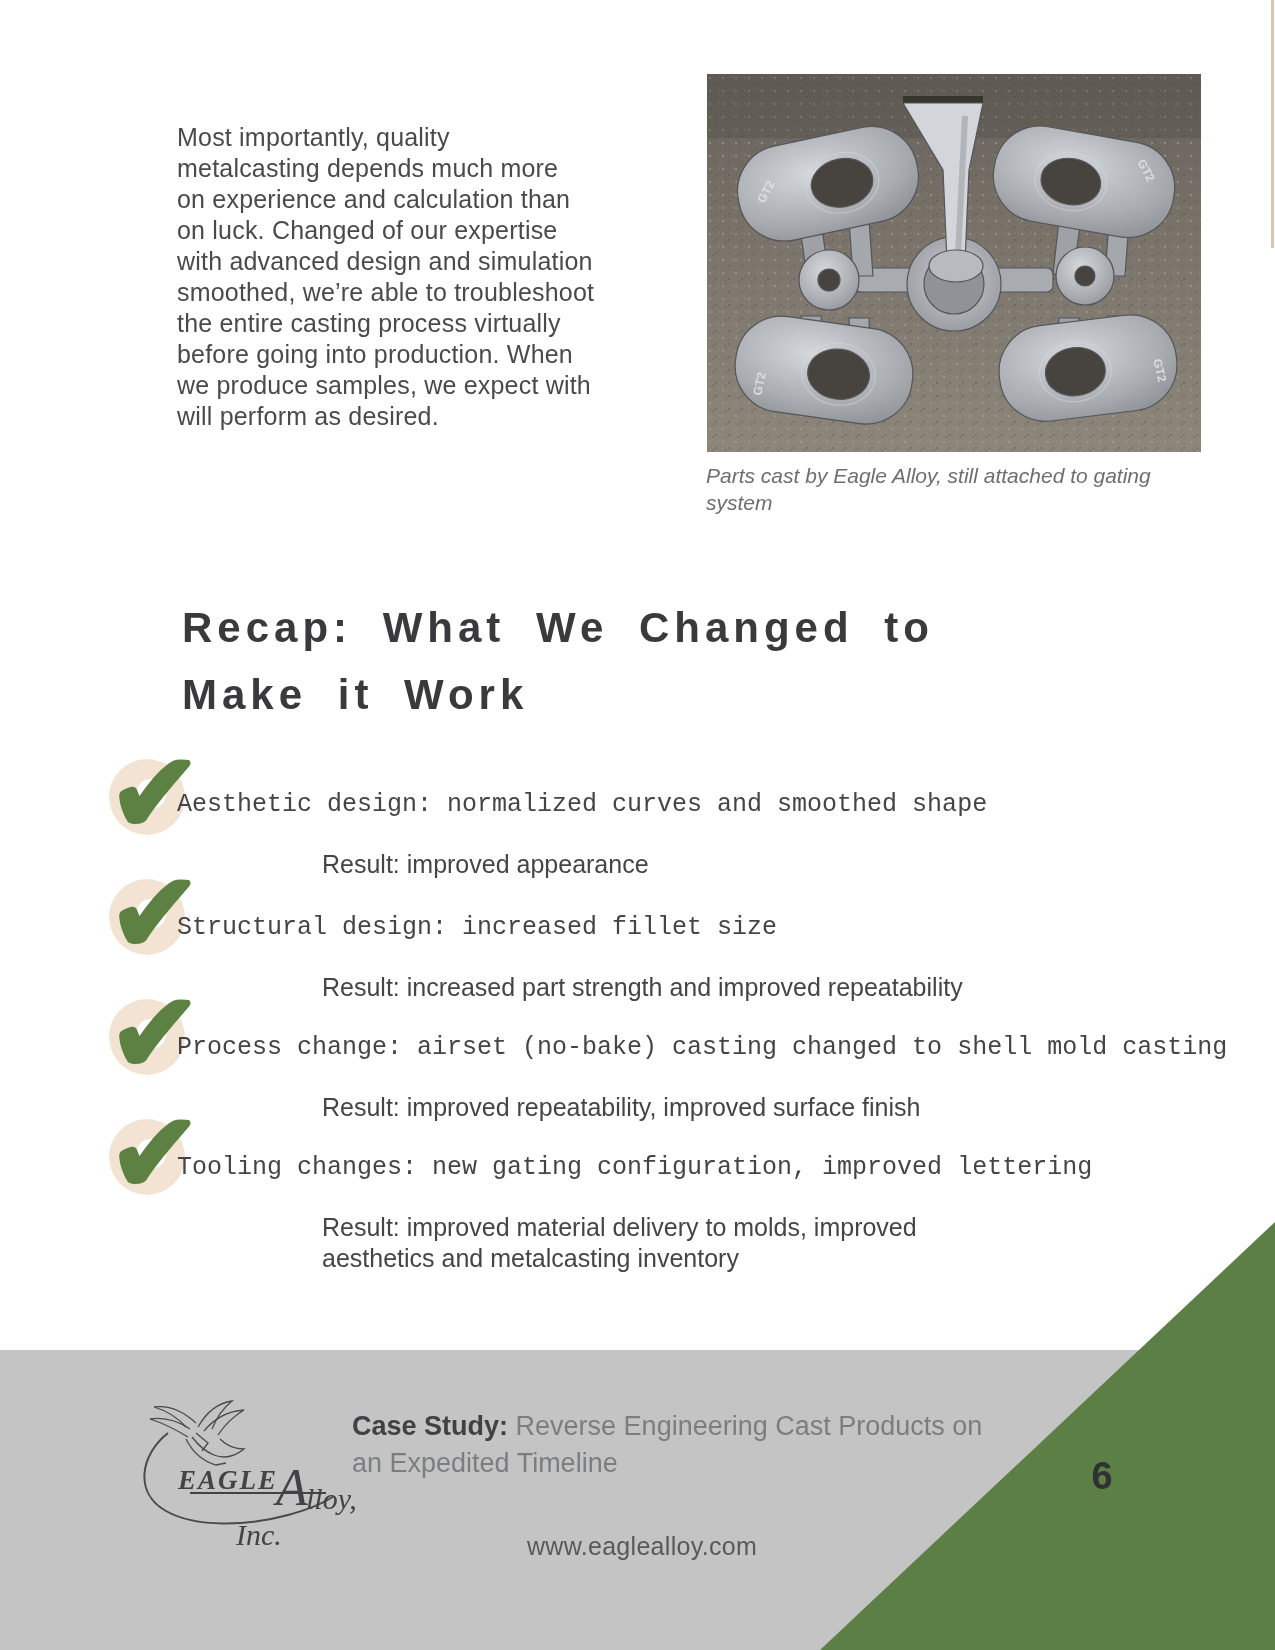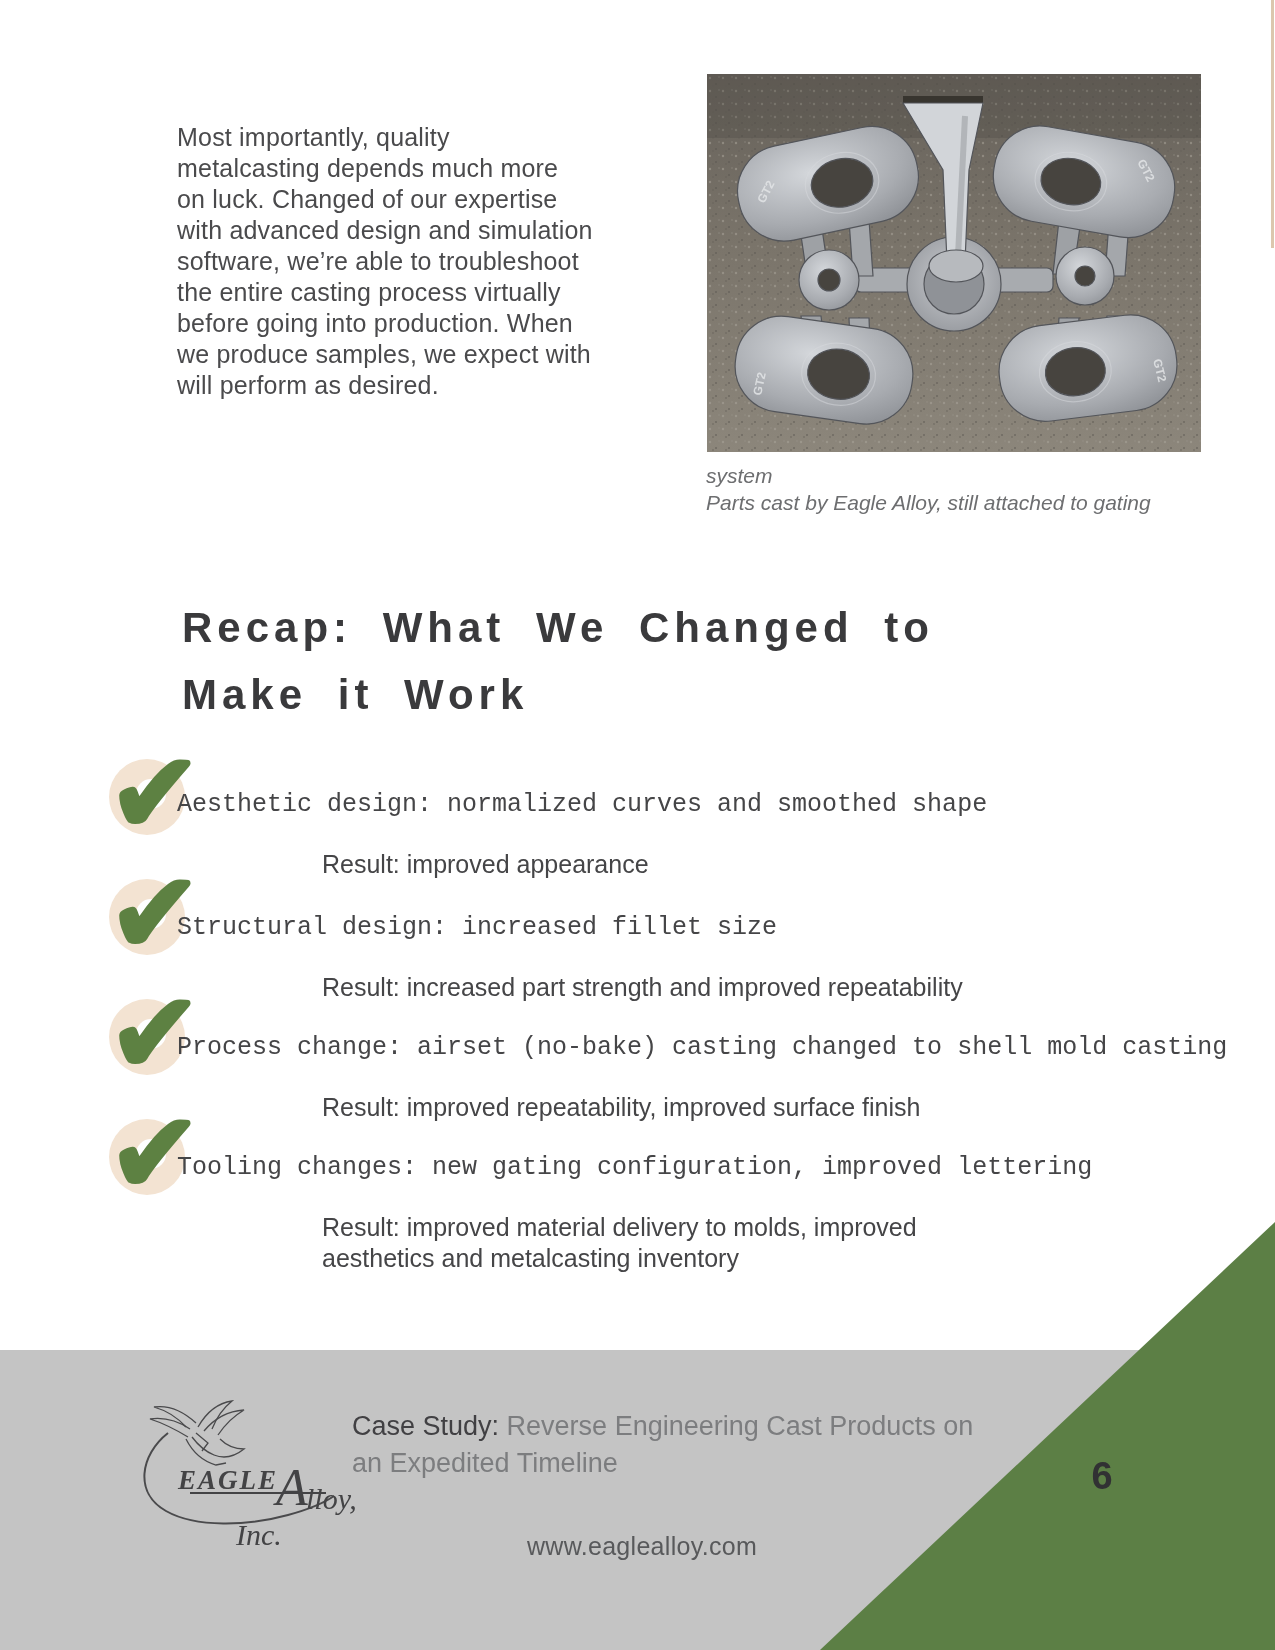"on experience and calculation than" div { html: none -> <div>on experience and calculation than</div> }
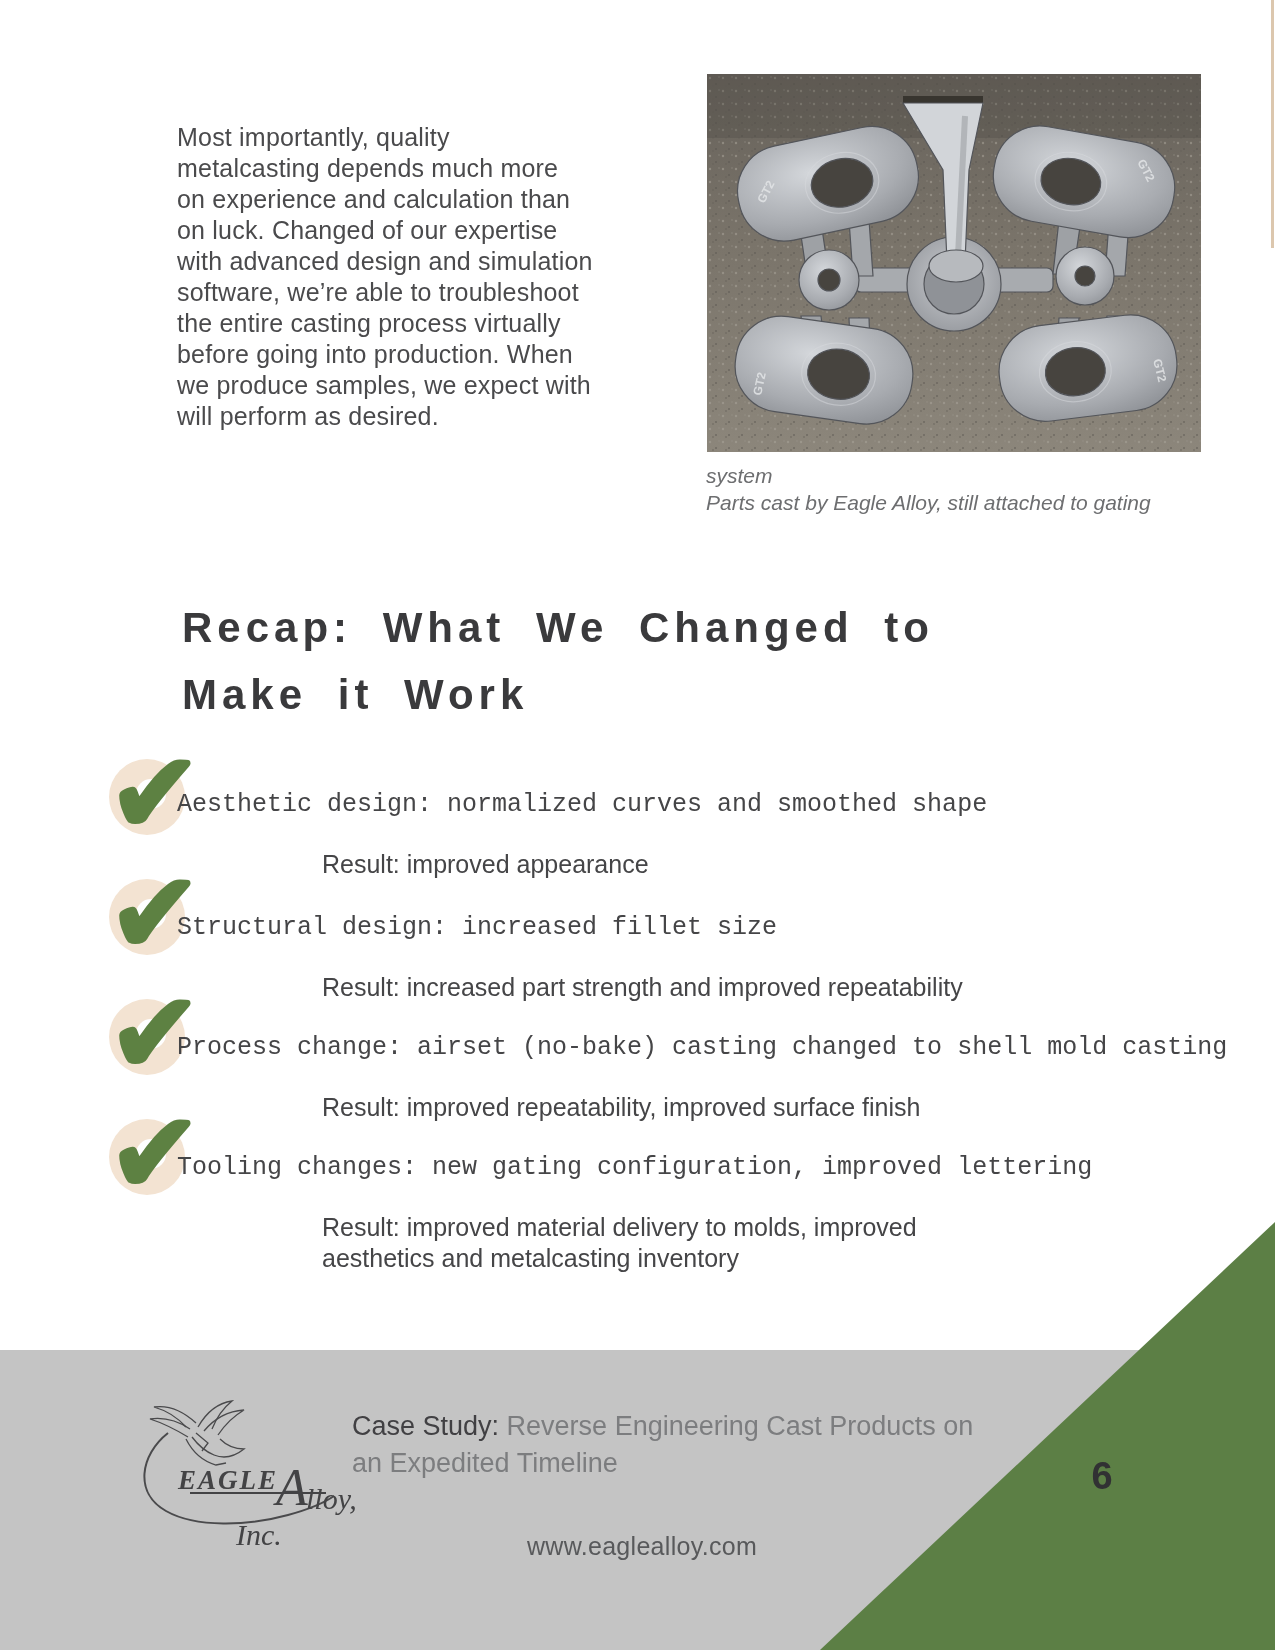"software, we’re able to troubleshoot" div { text: software -> smoothed }
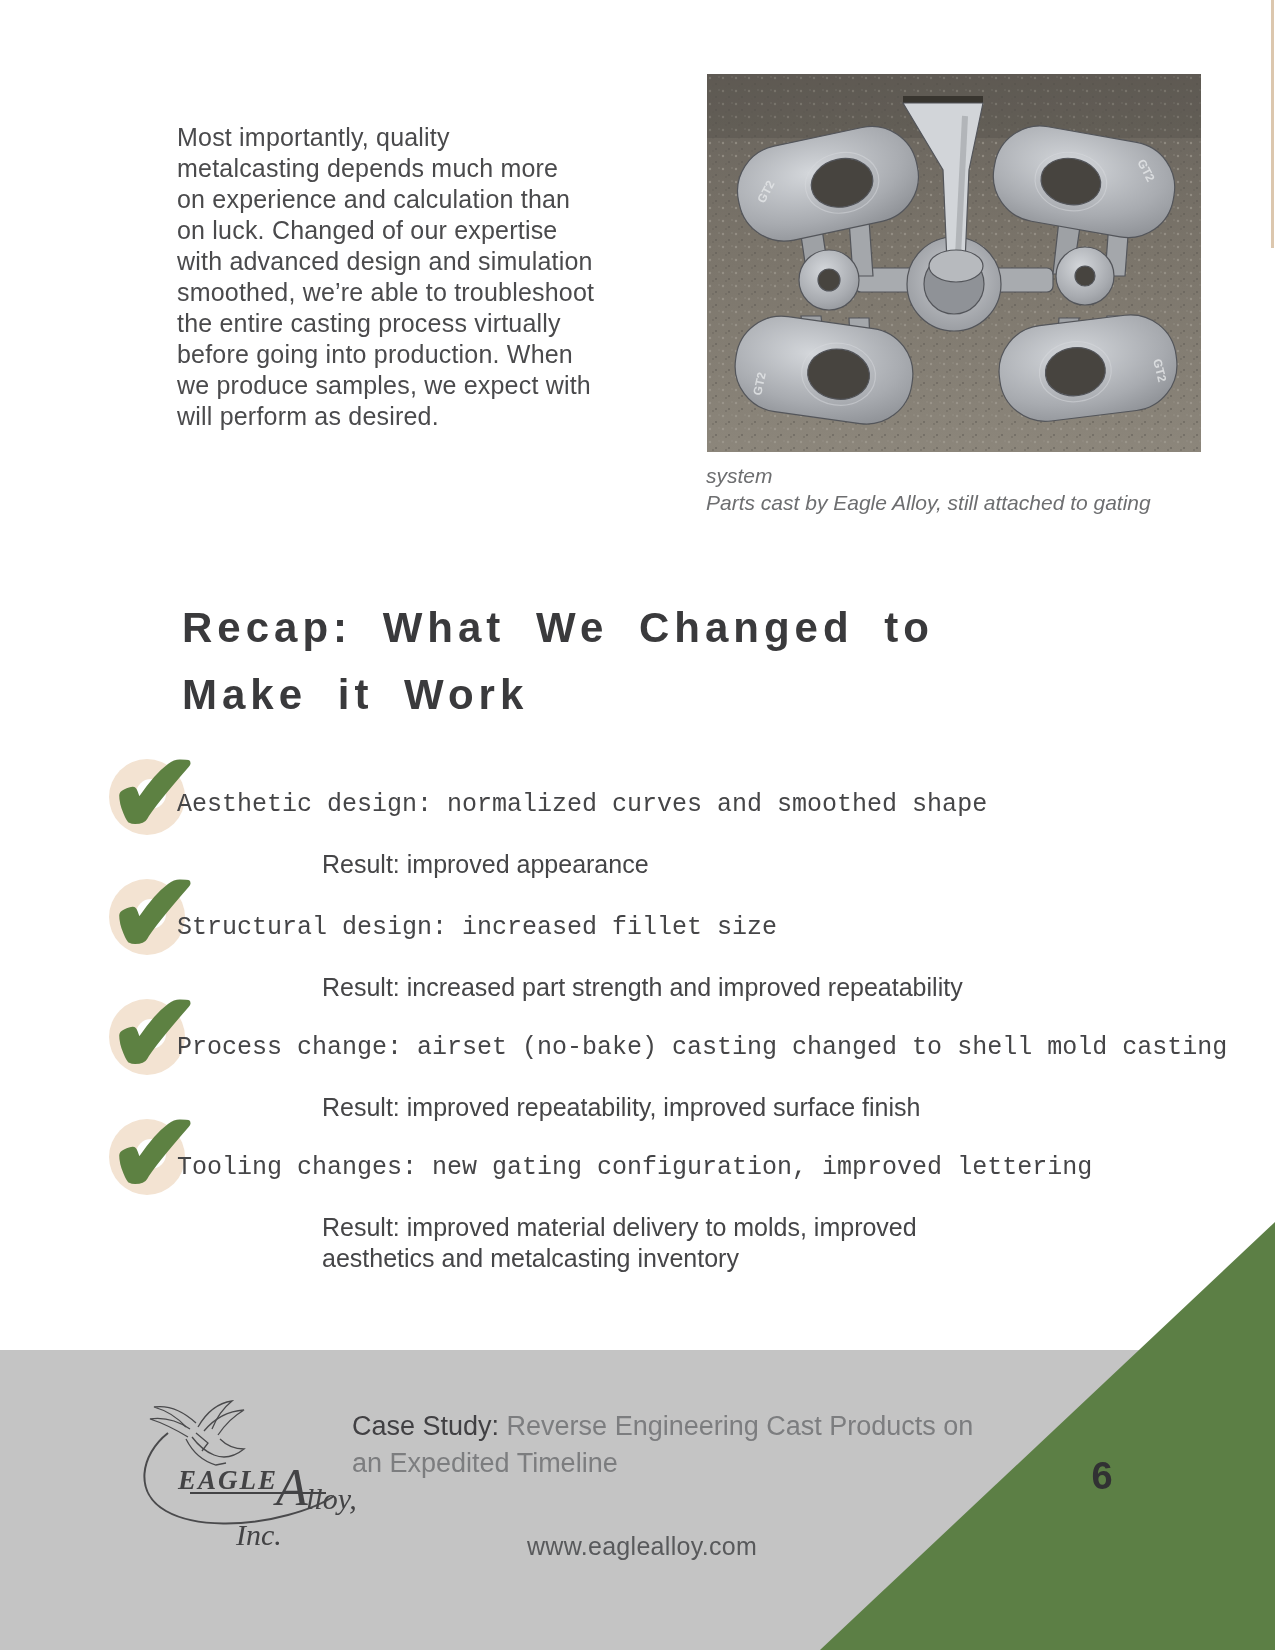"system" div { order: before "Parts cast by Eagle Alloy," -> after "Parts cast by Eagle Alloy," }
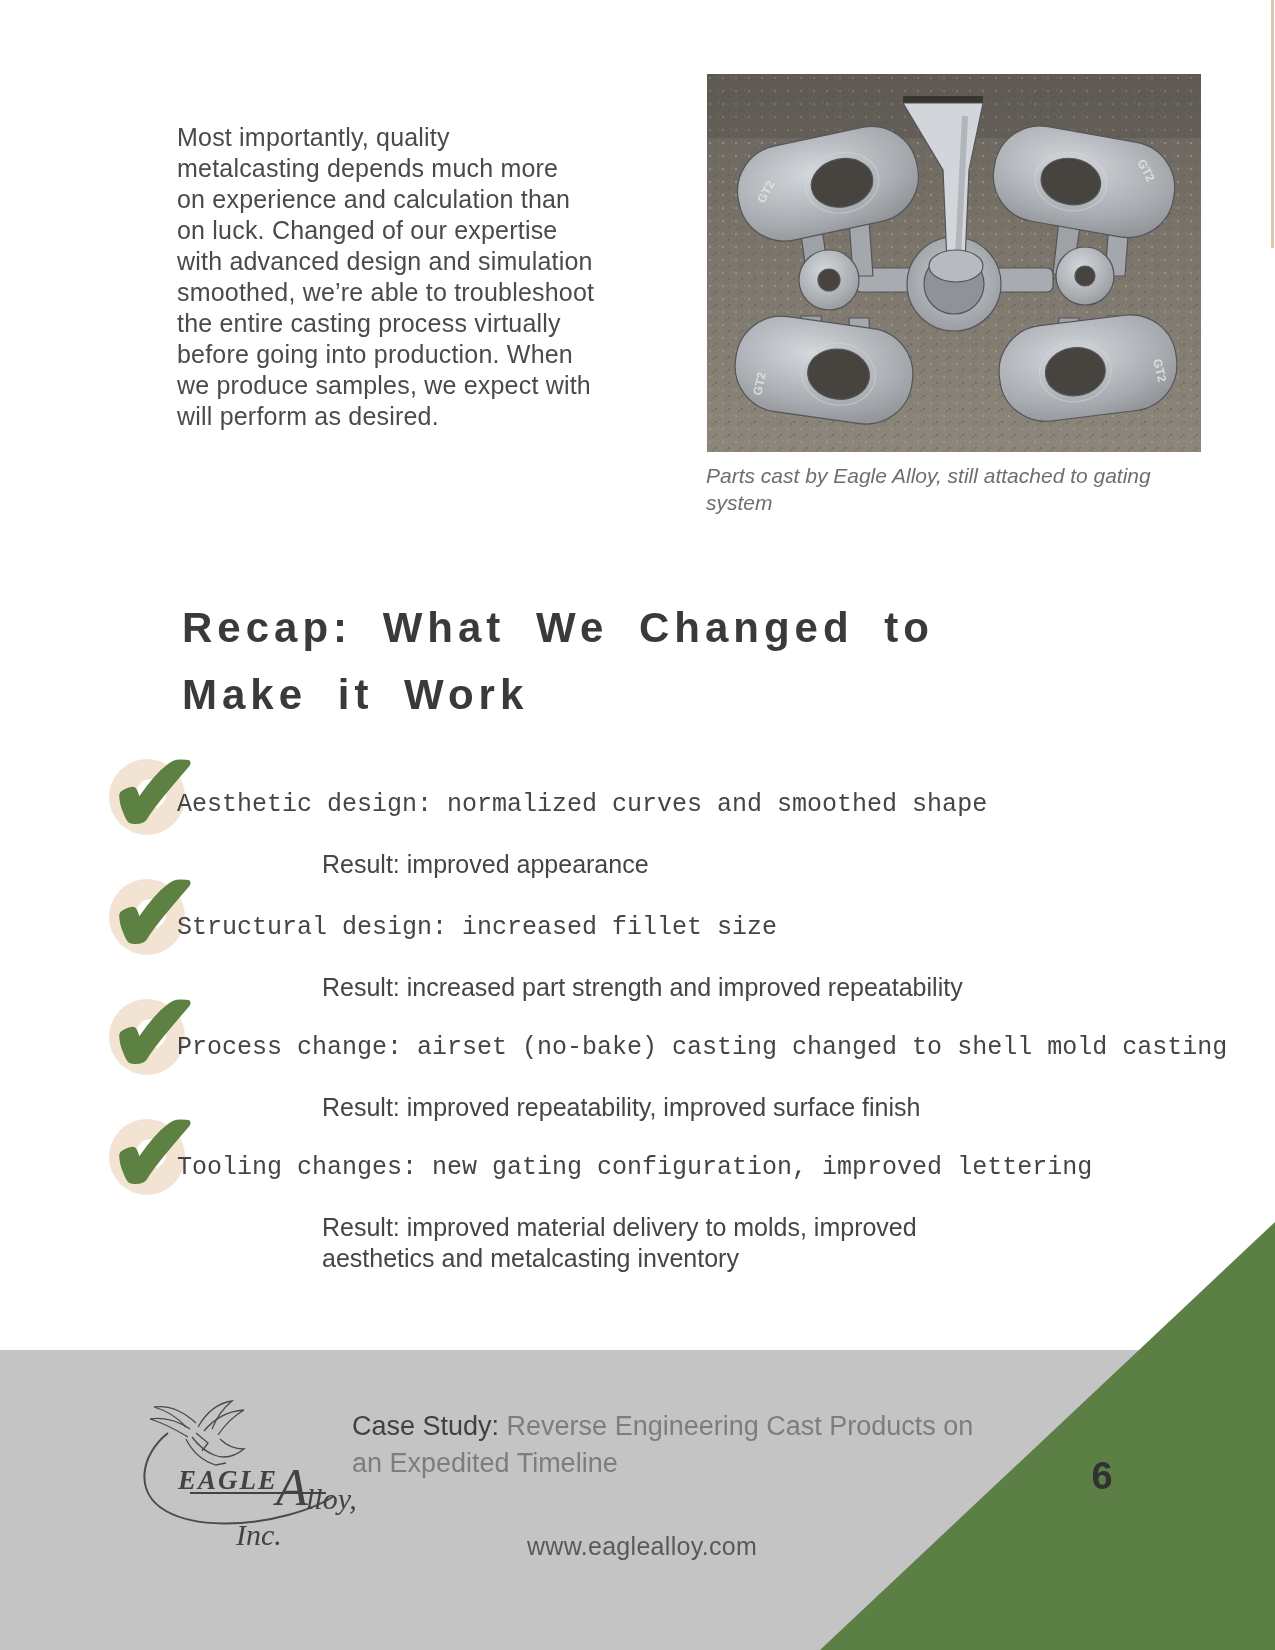"Case Study:" .case-study .cs-label { font-weight: normal -> bold }
